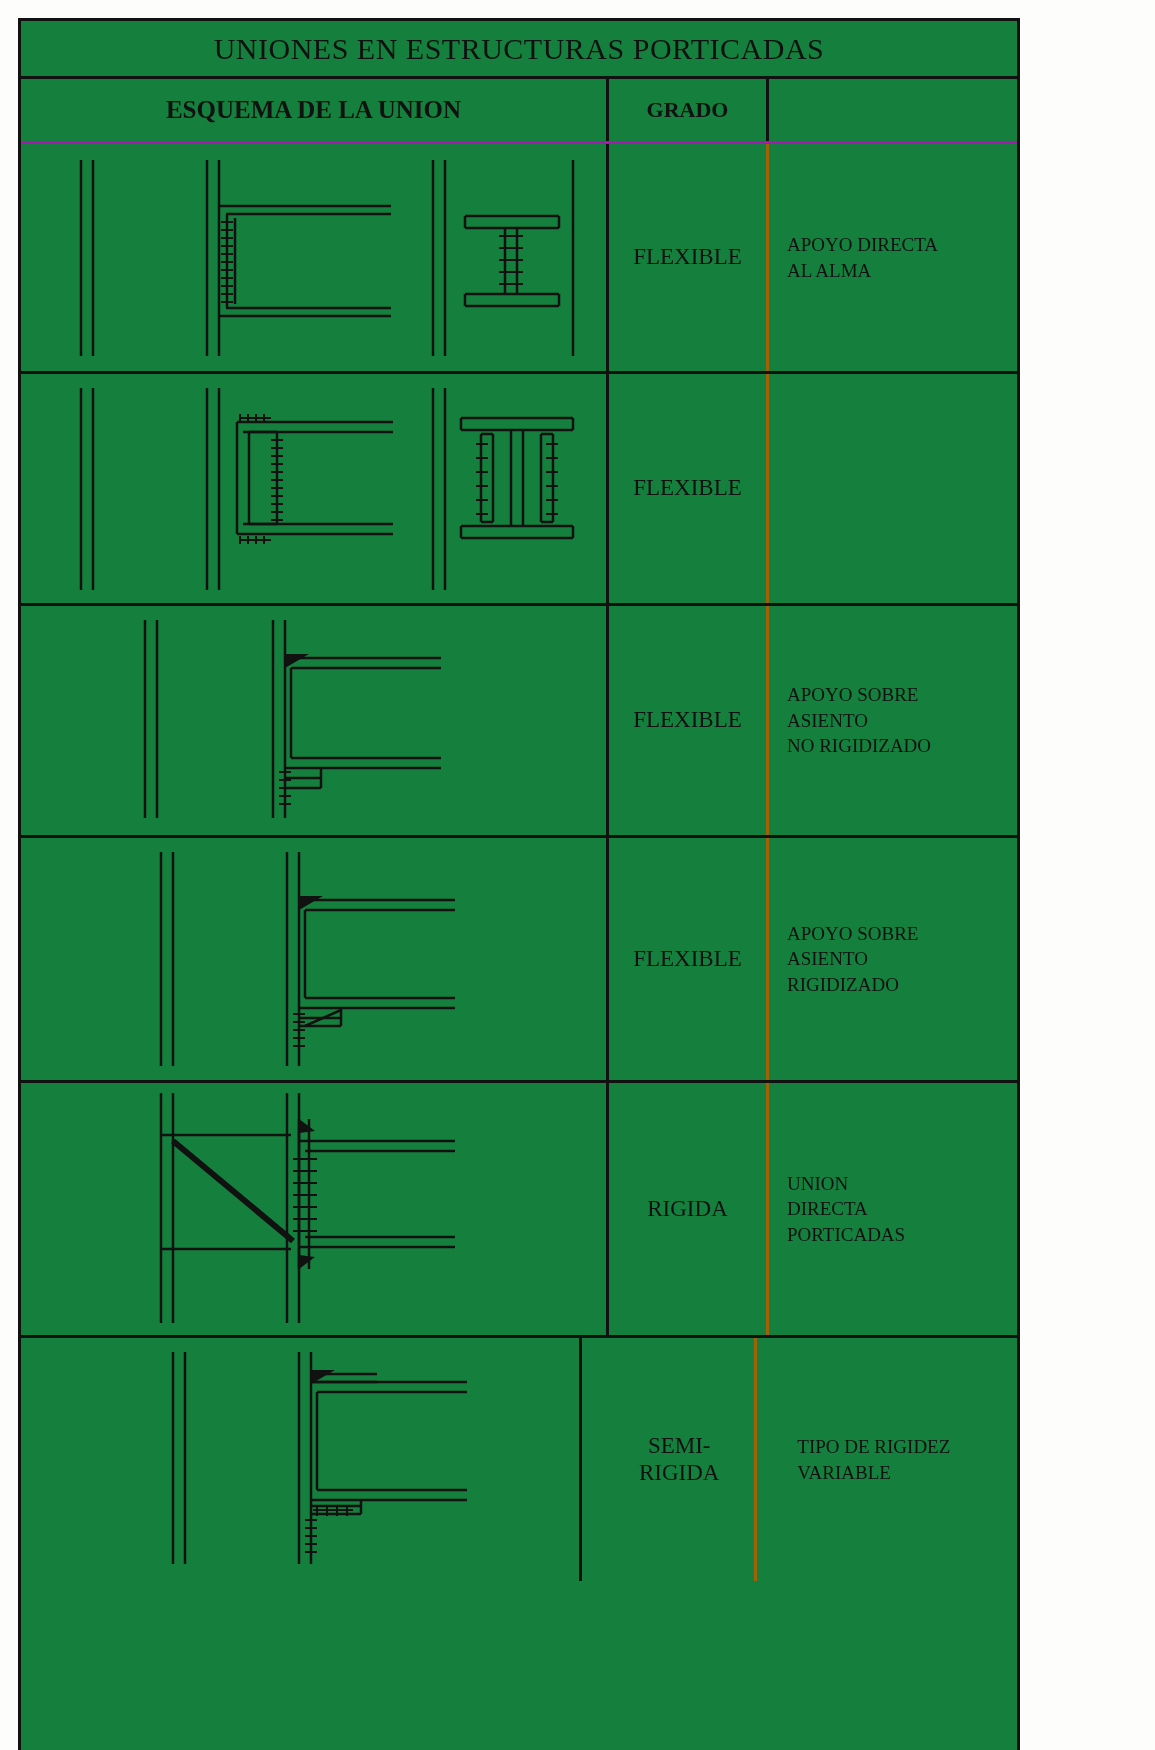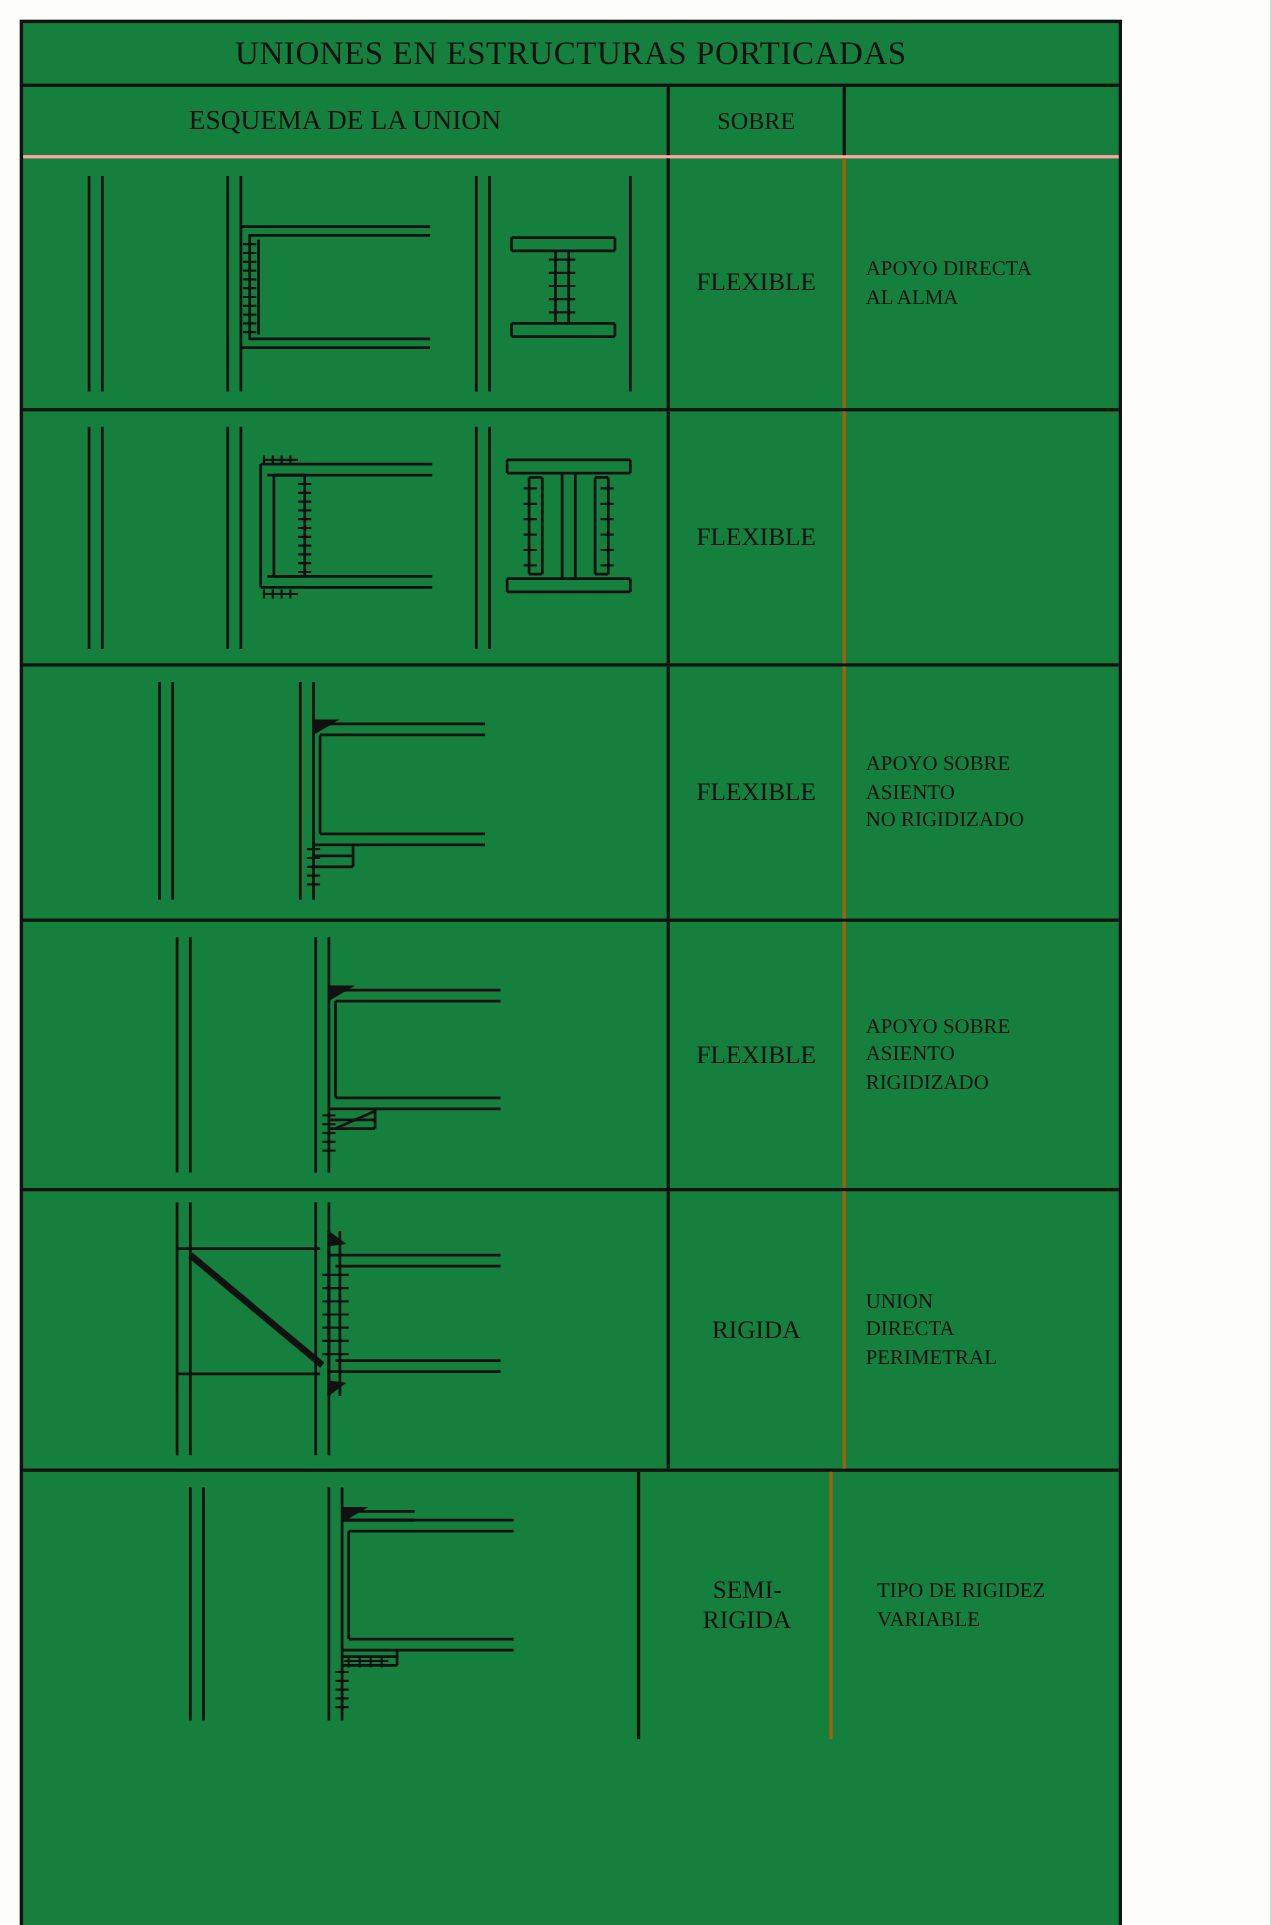"ESQUEMA DE LA UNION" .head-row { border-bottom: 3px solid #fca5a5 -> 3px solid #a21caf; font-weight: none -> bold }
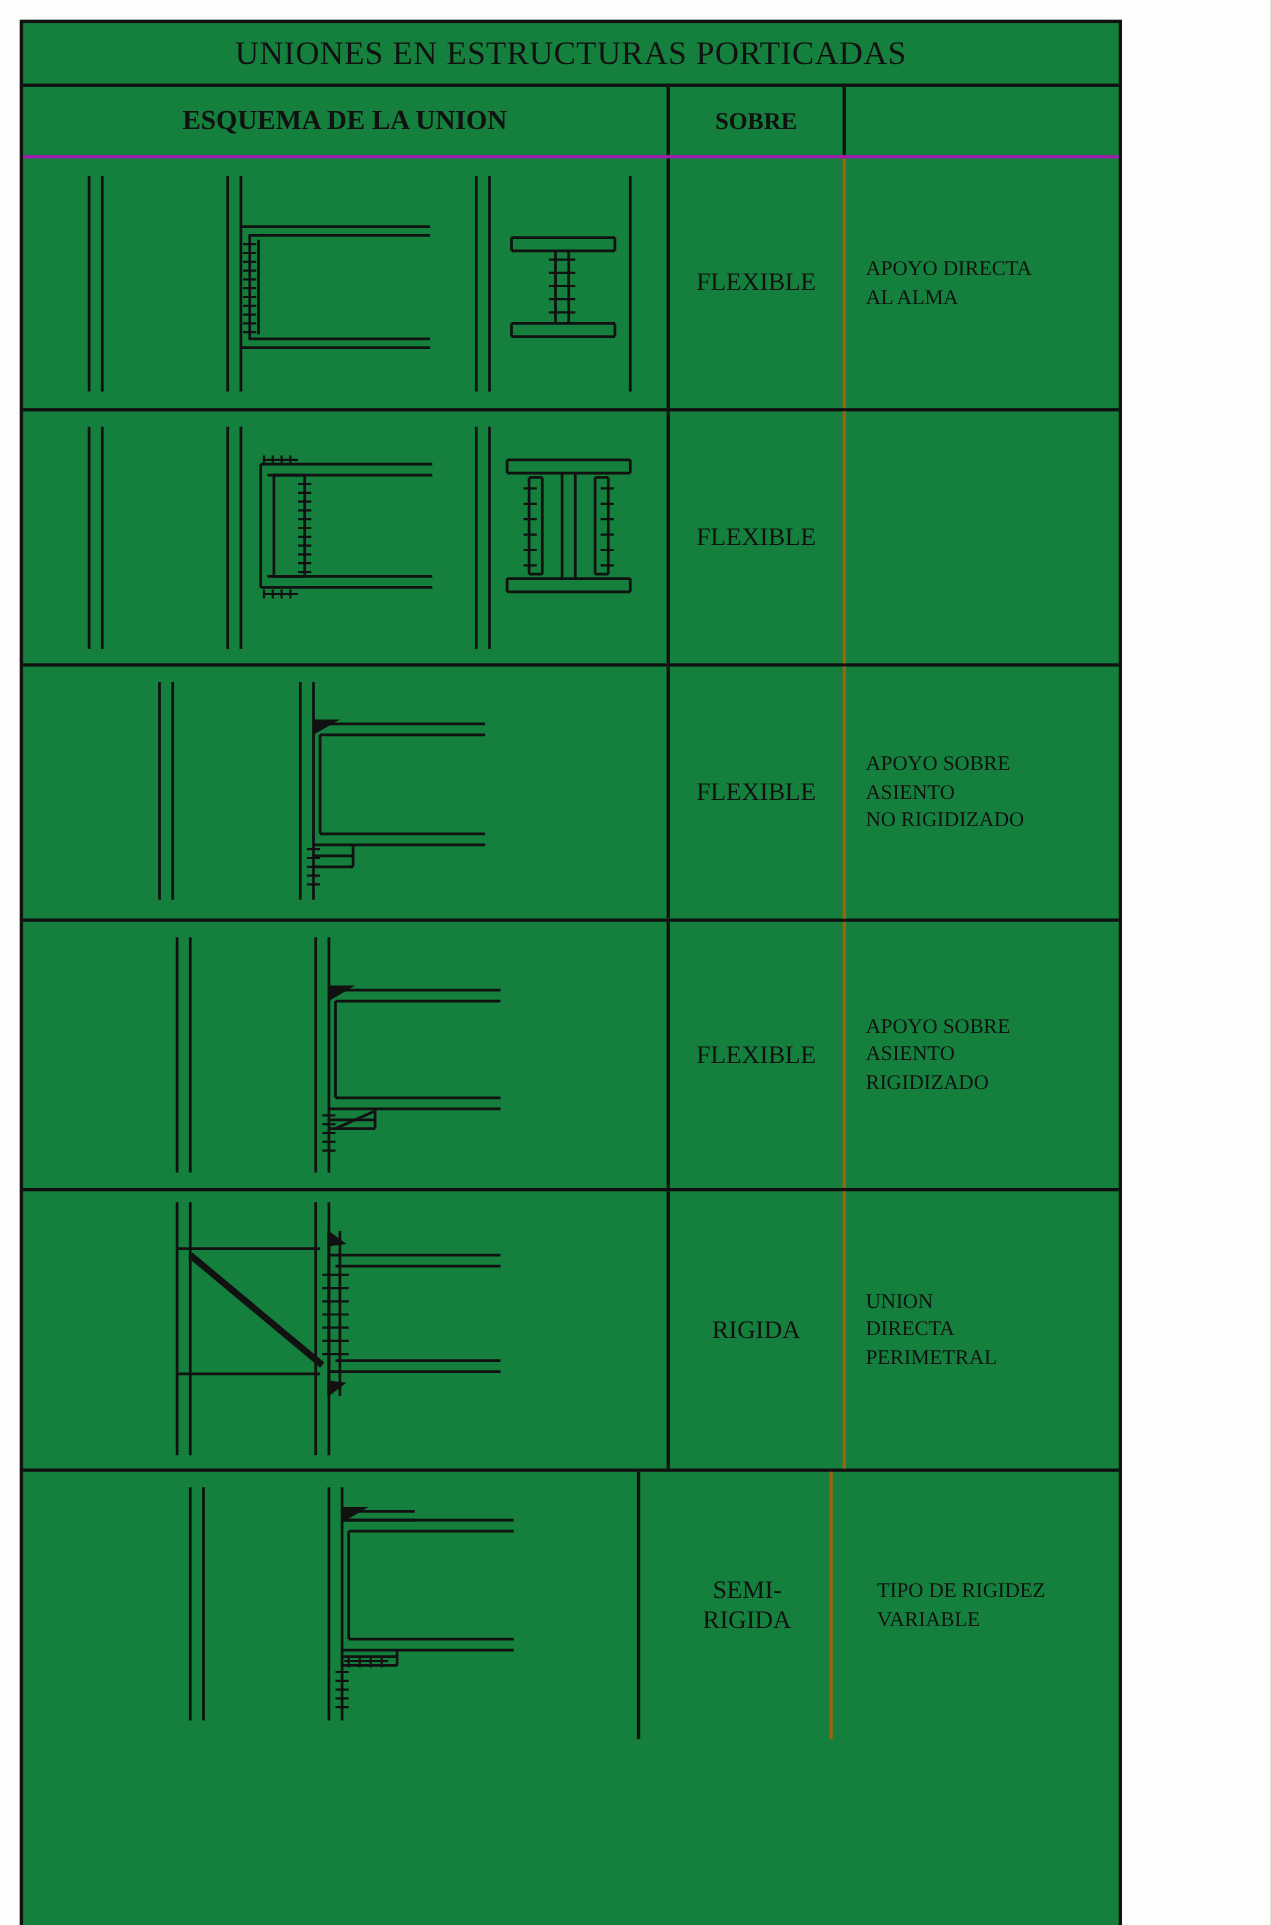"SOBRE" span.head-type-label { text: SOBRE -> GRADO }
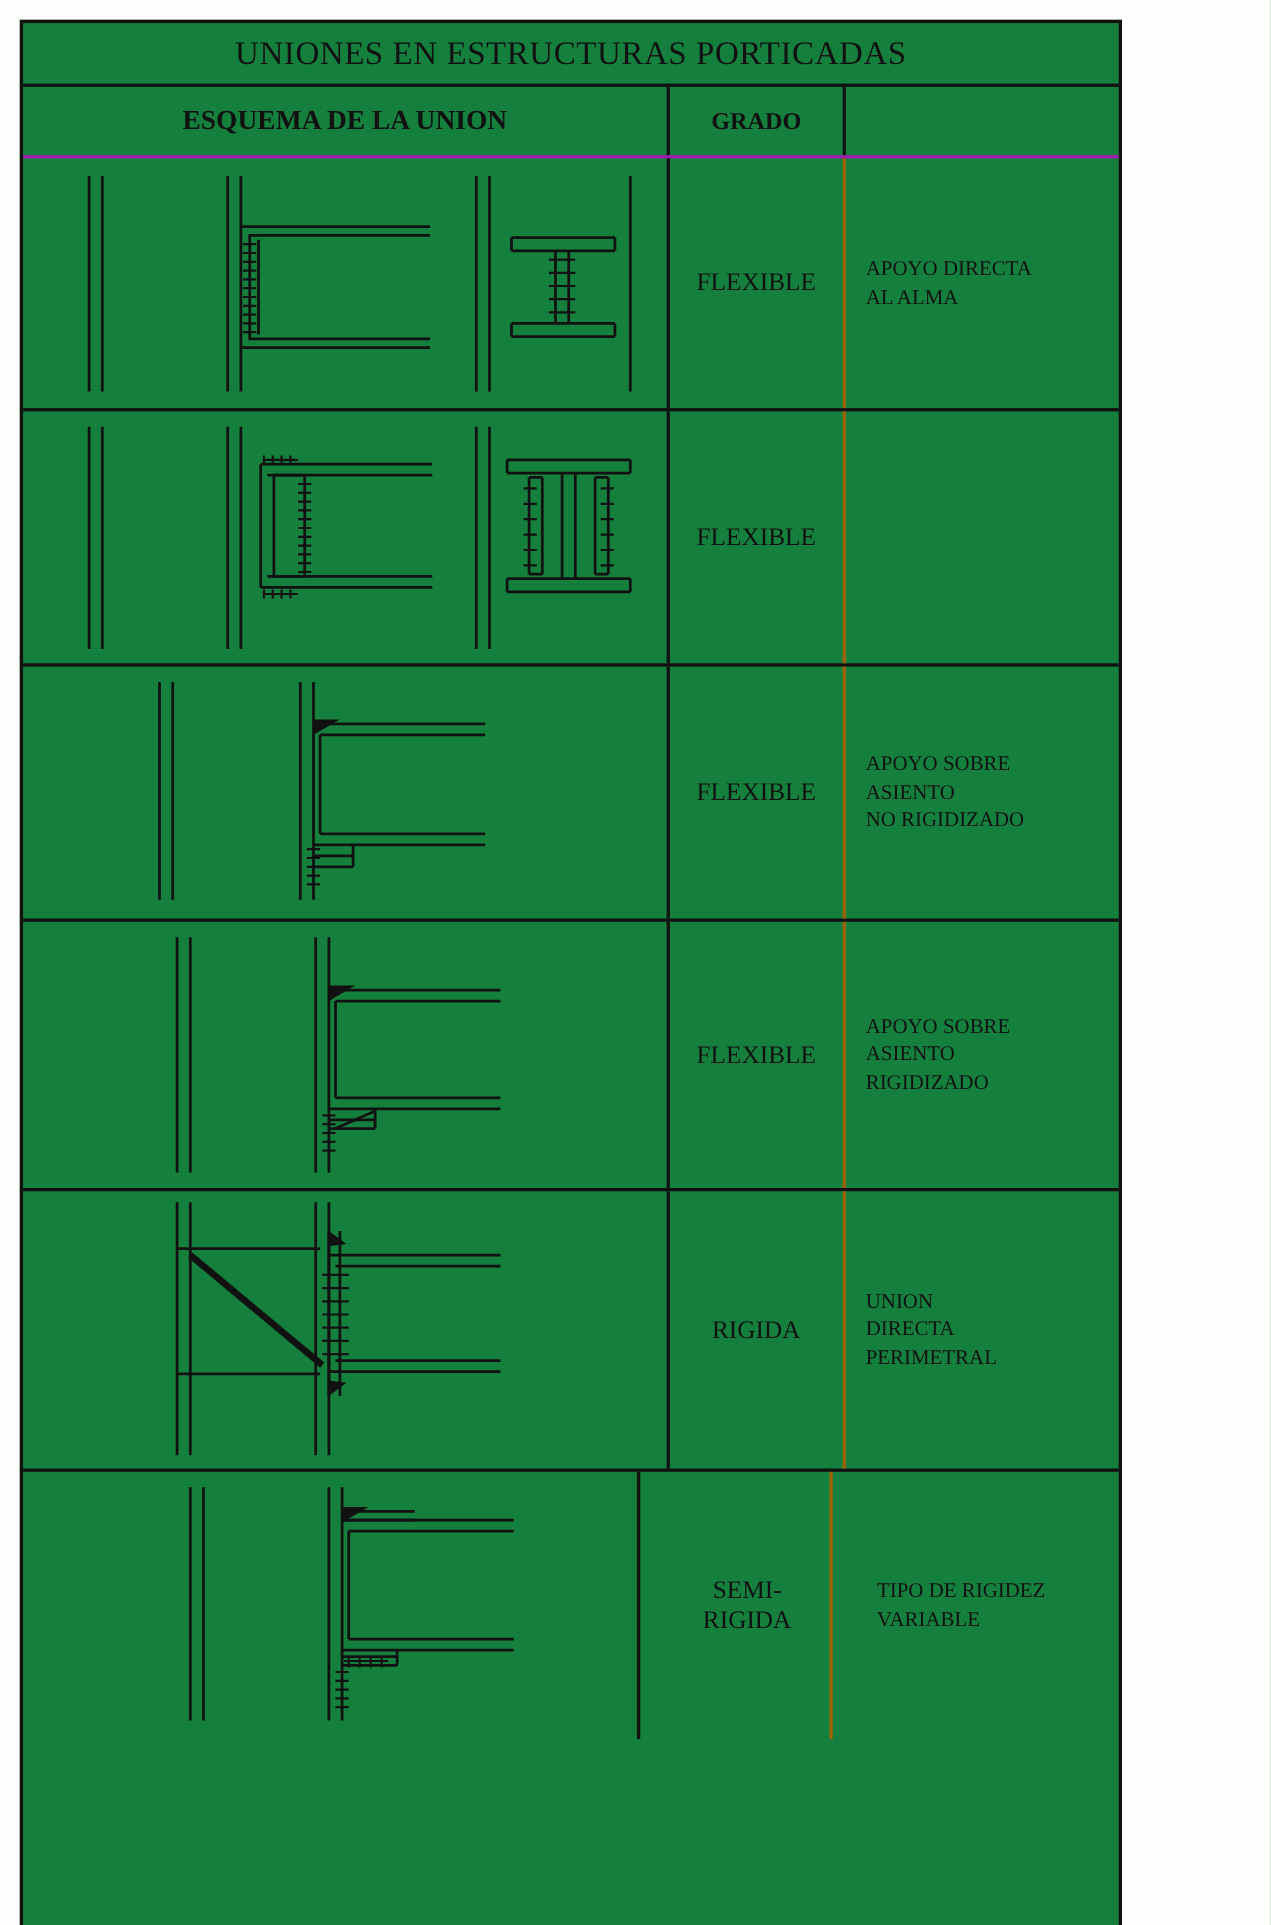"UNION" span.nm { text: PERIMETRAL -> PORTICADAS }
